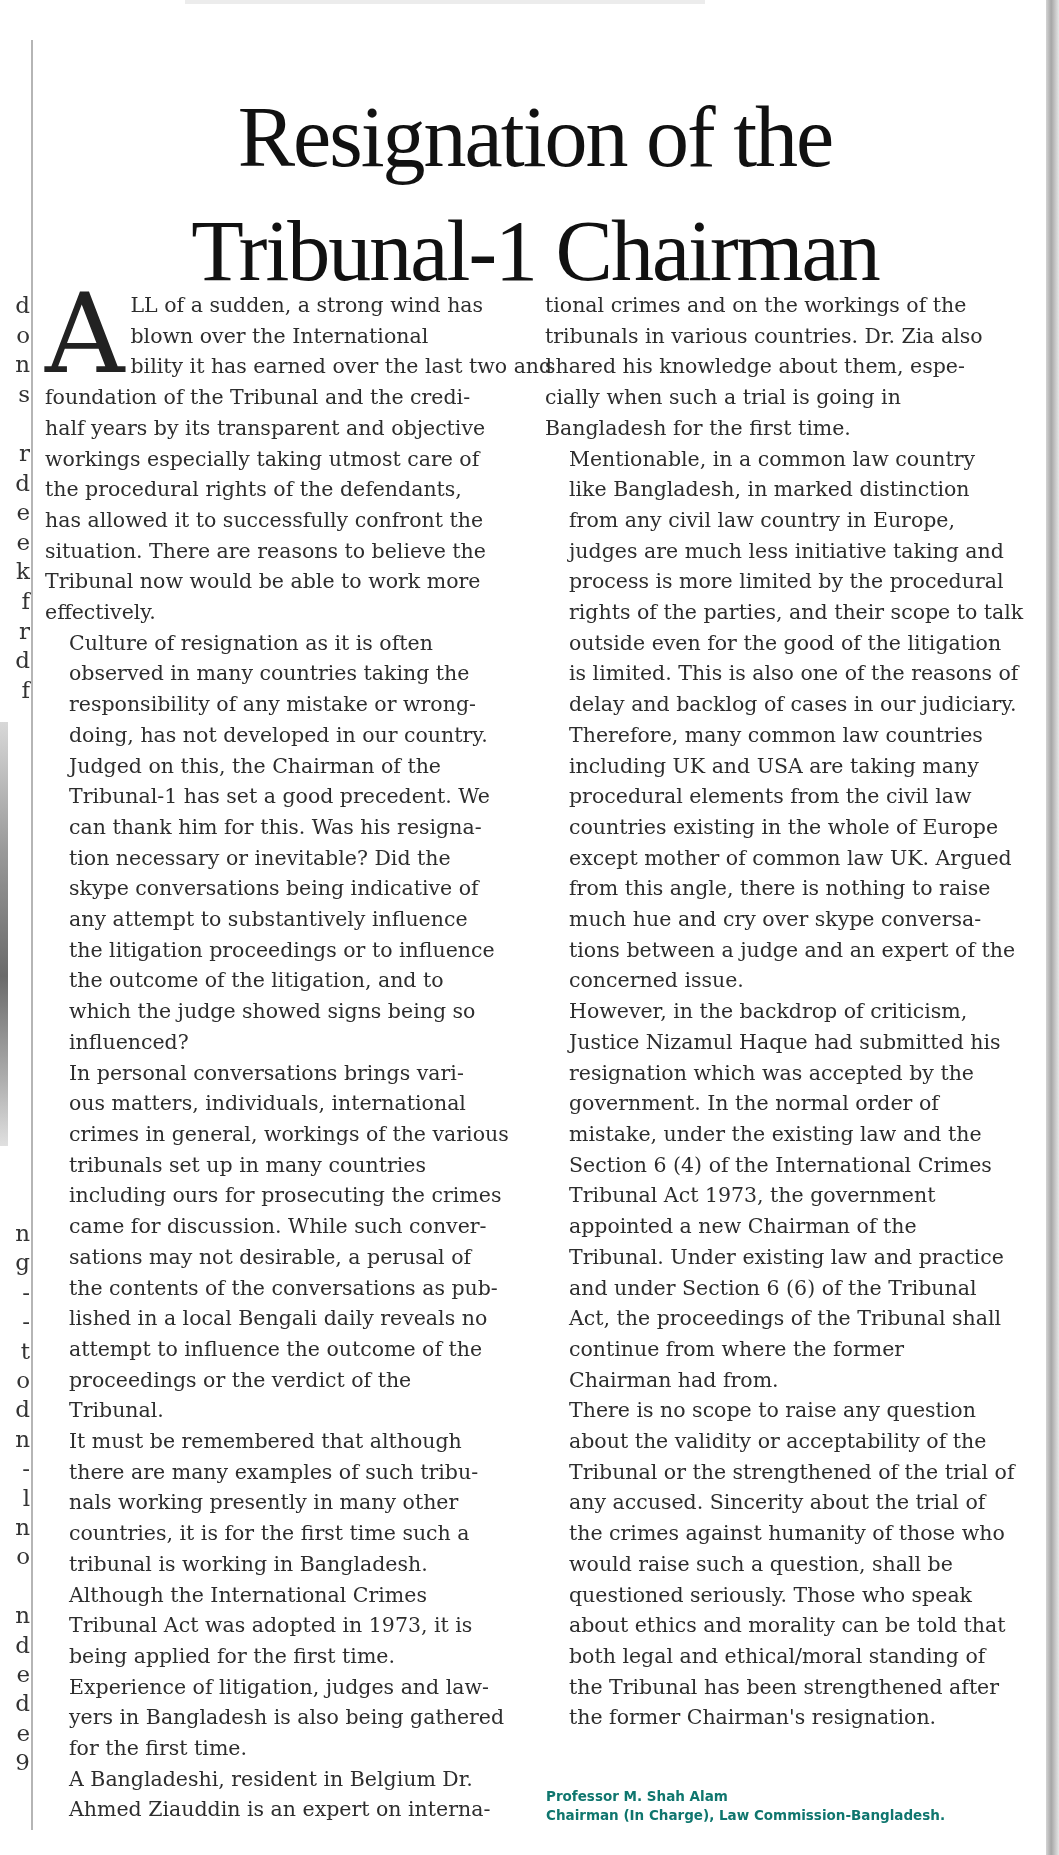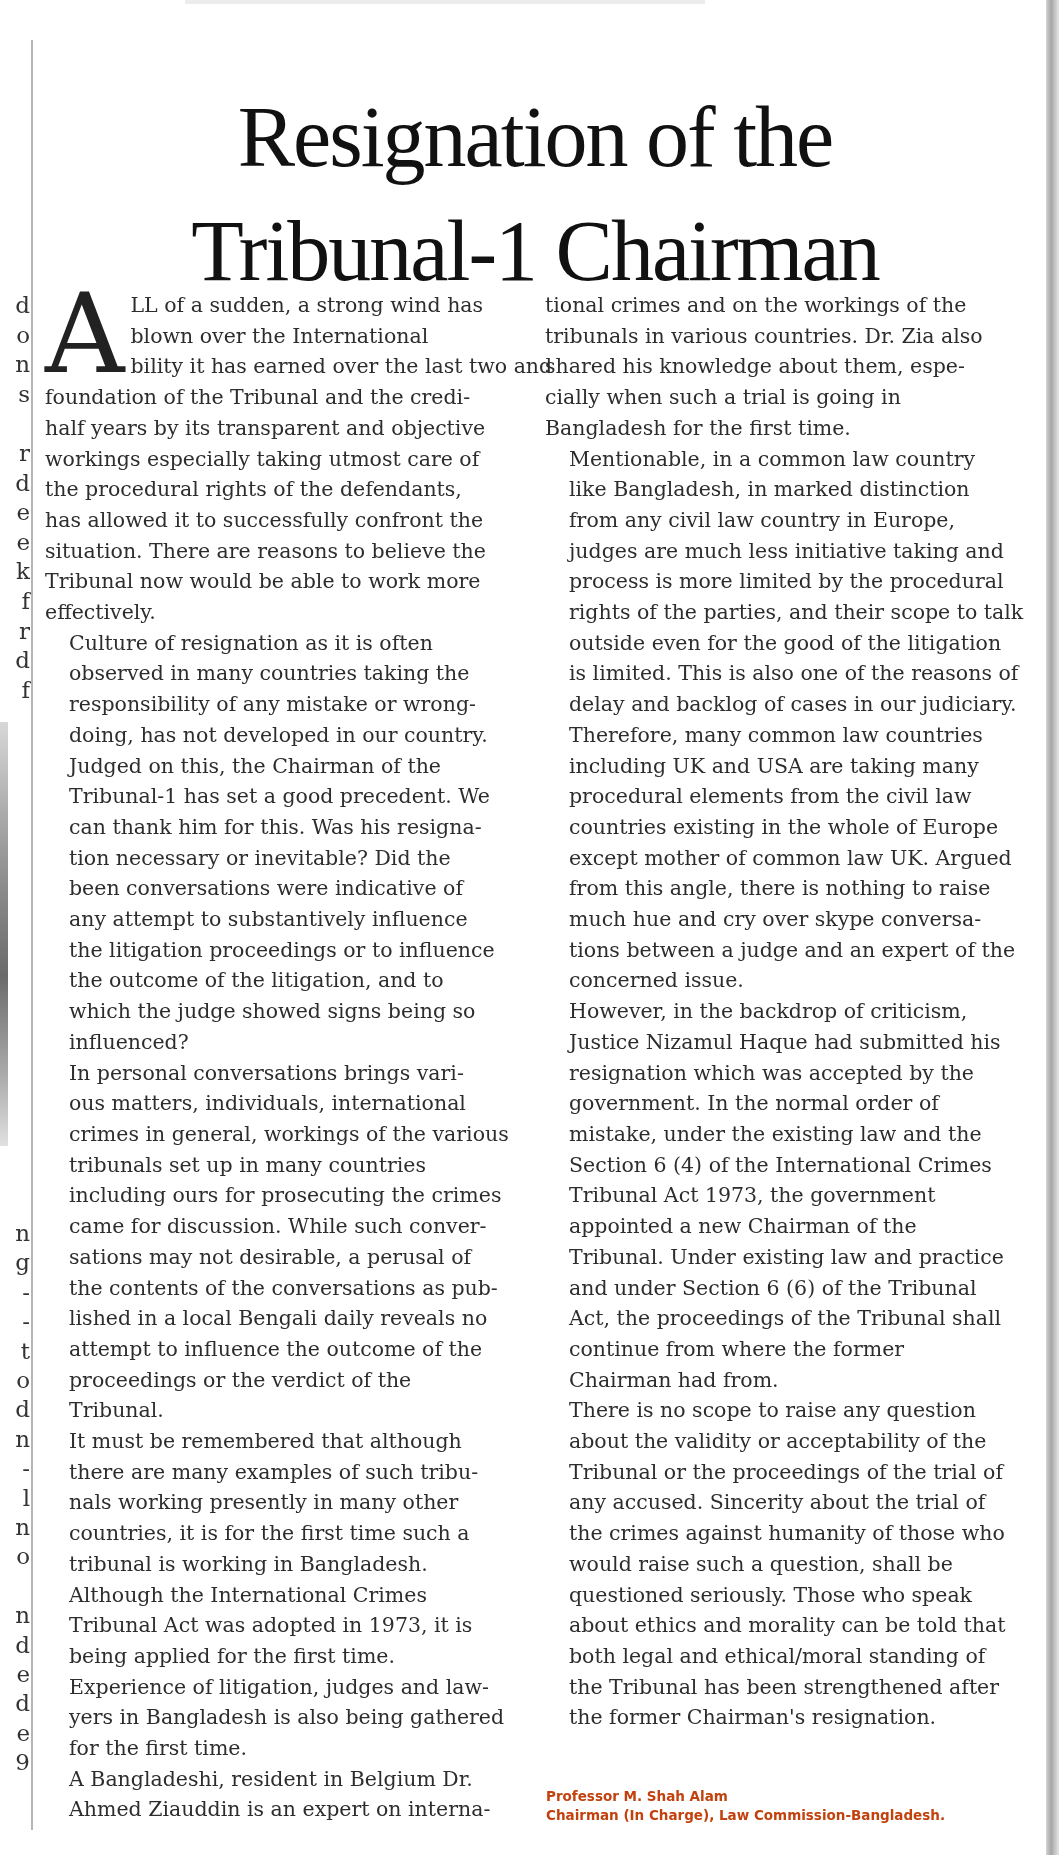"been conversations were indicative of" span.line { text: been conversations were -> skype conversations being }
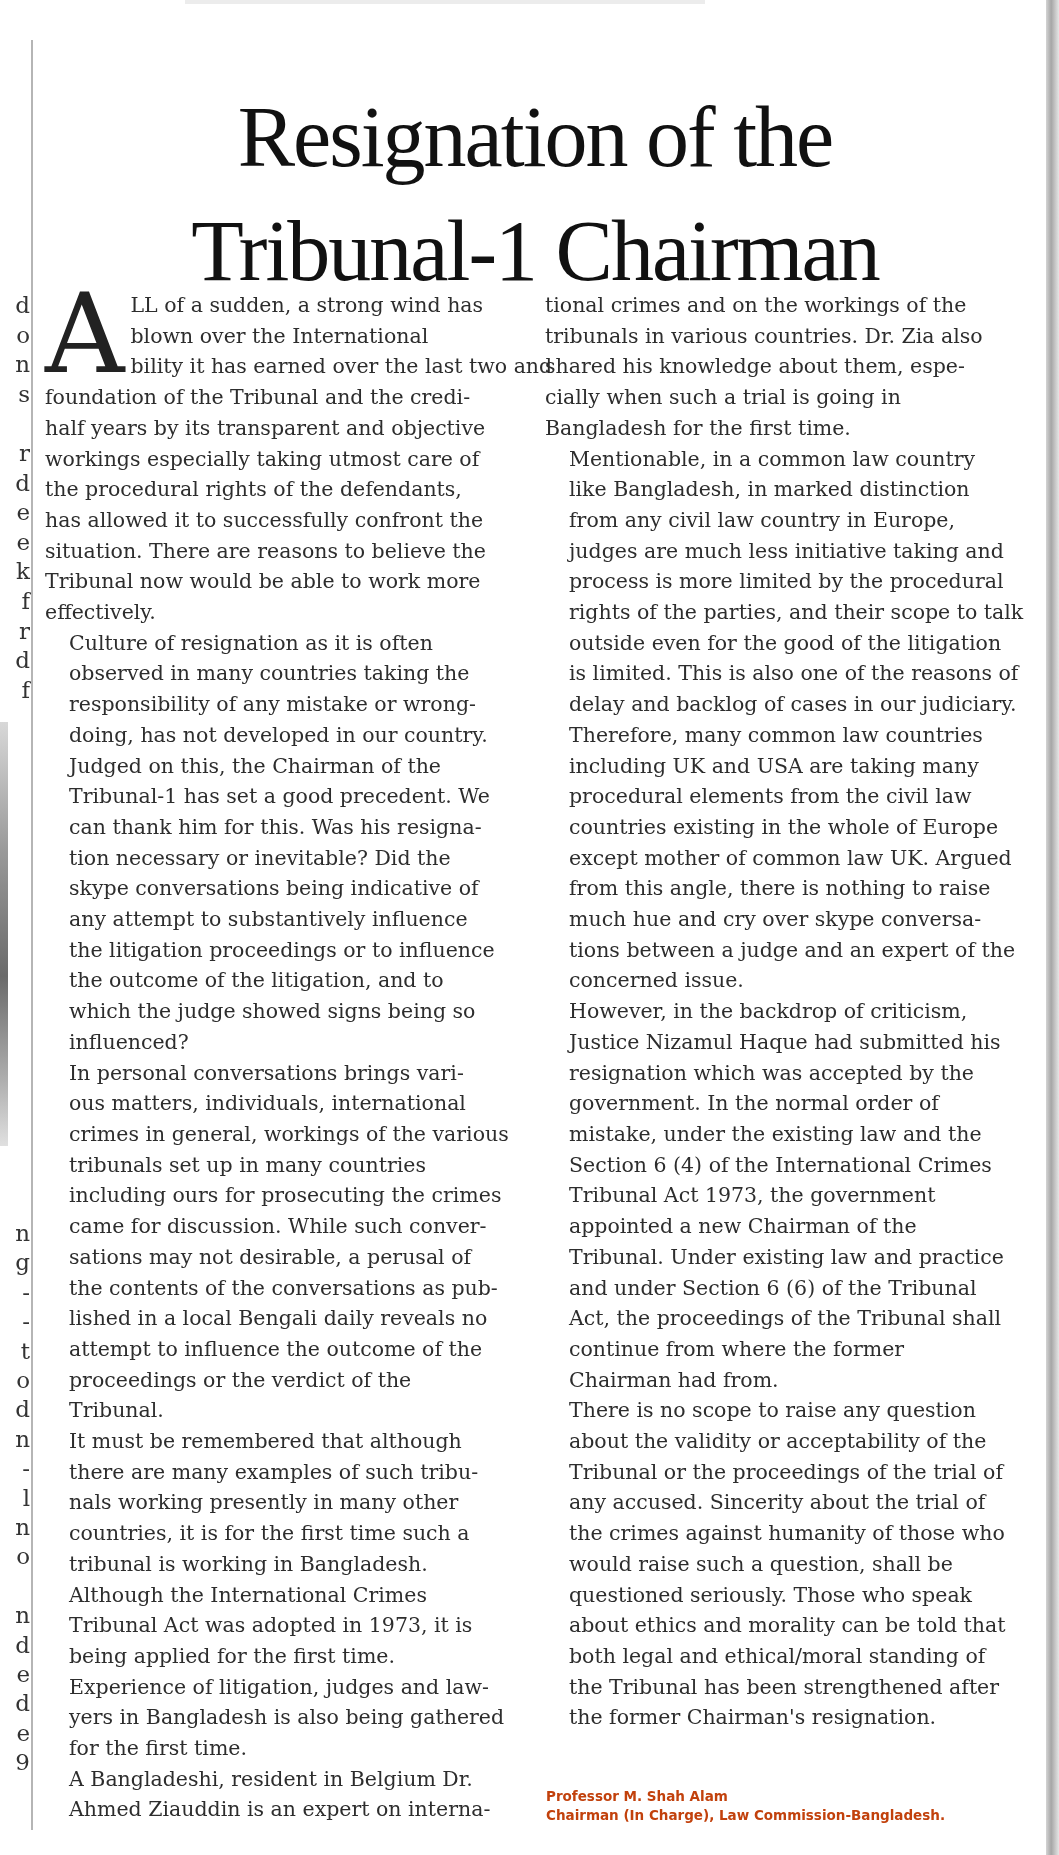"Tribunal or the proceedings of" span.line { text: proceedings -> strengthened }
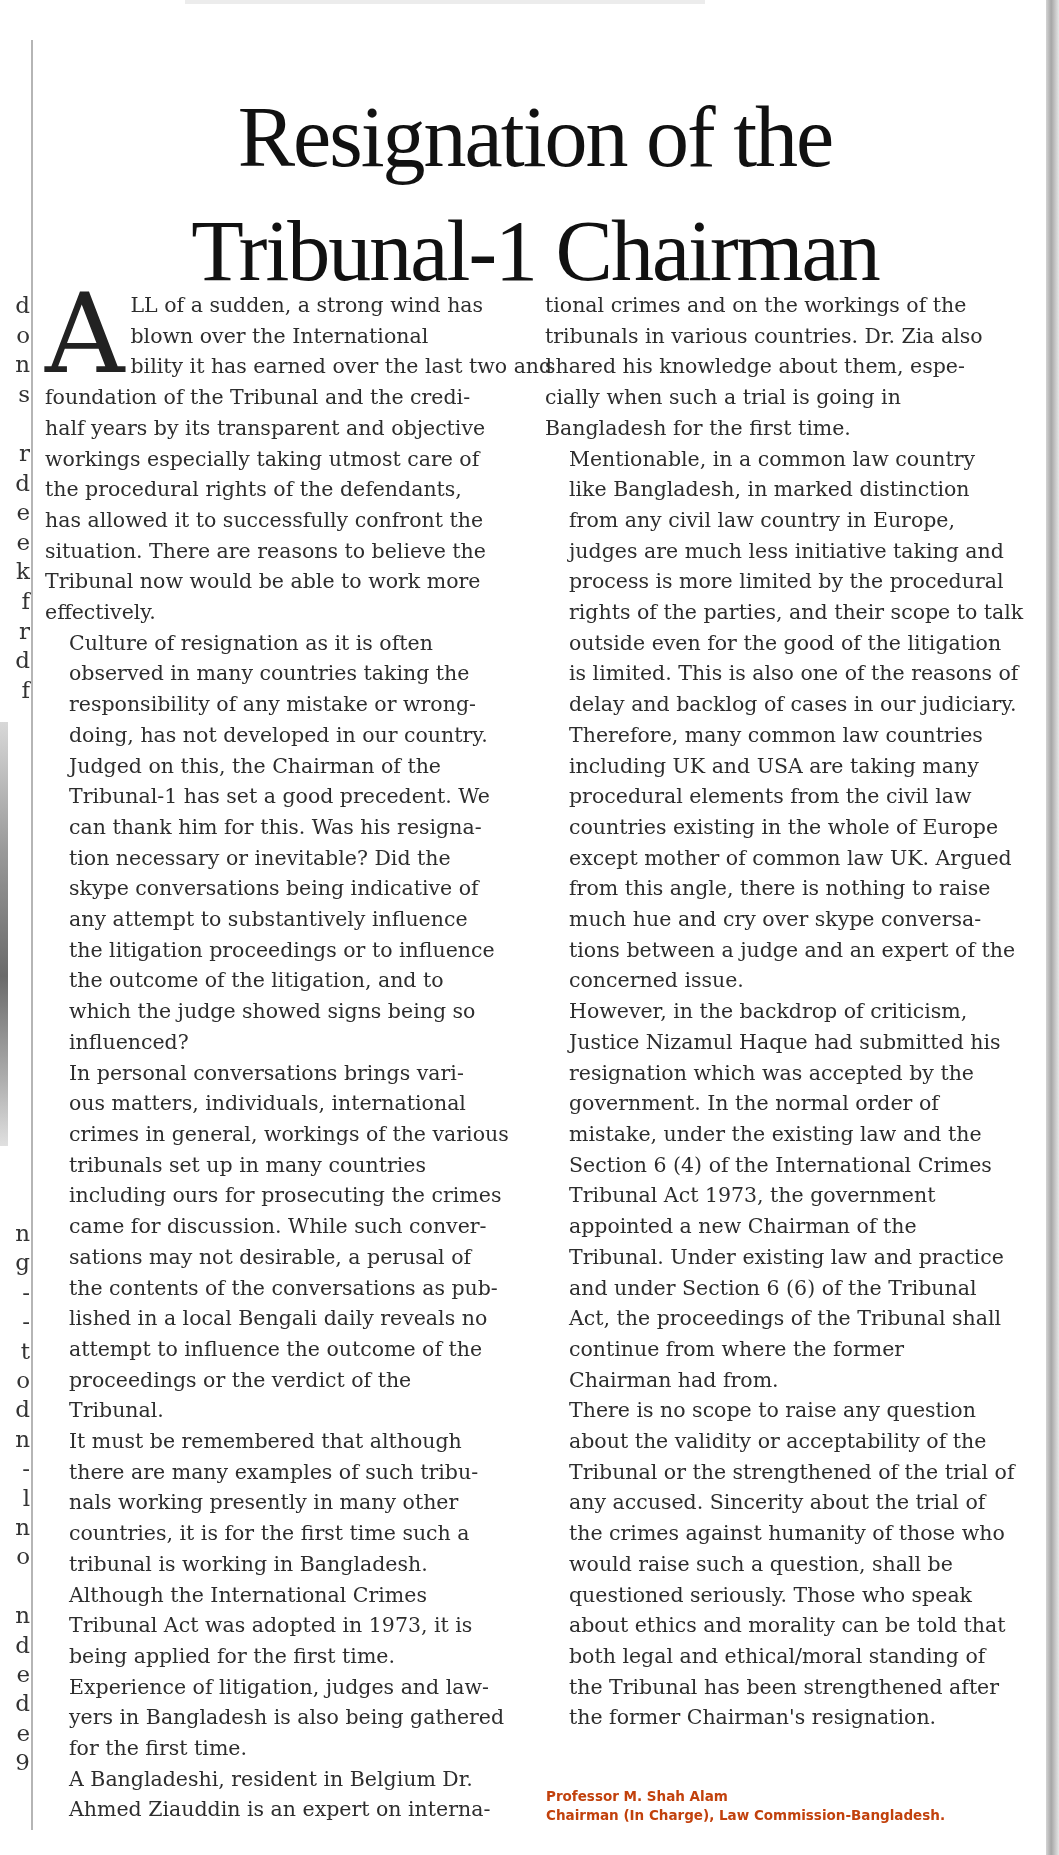"Professor M. Shah Alam" .byline { color: #c2410c -> #0f766e }
